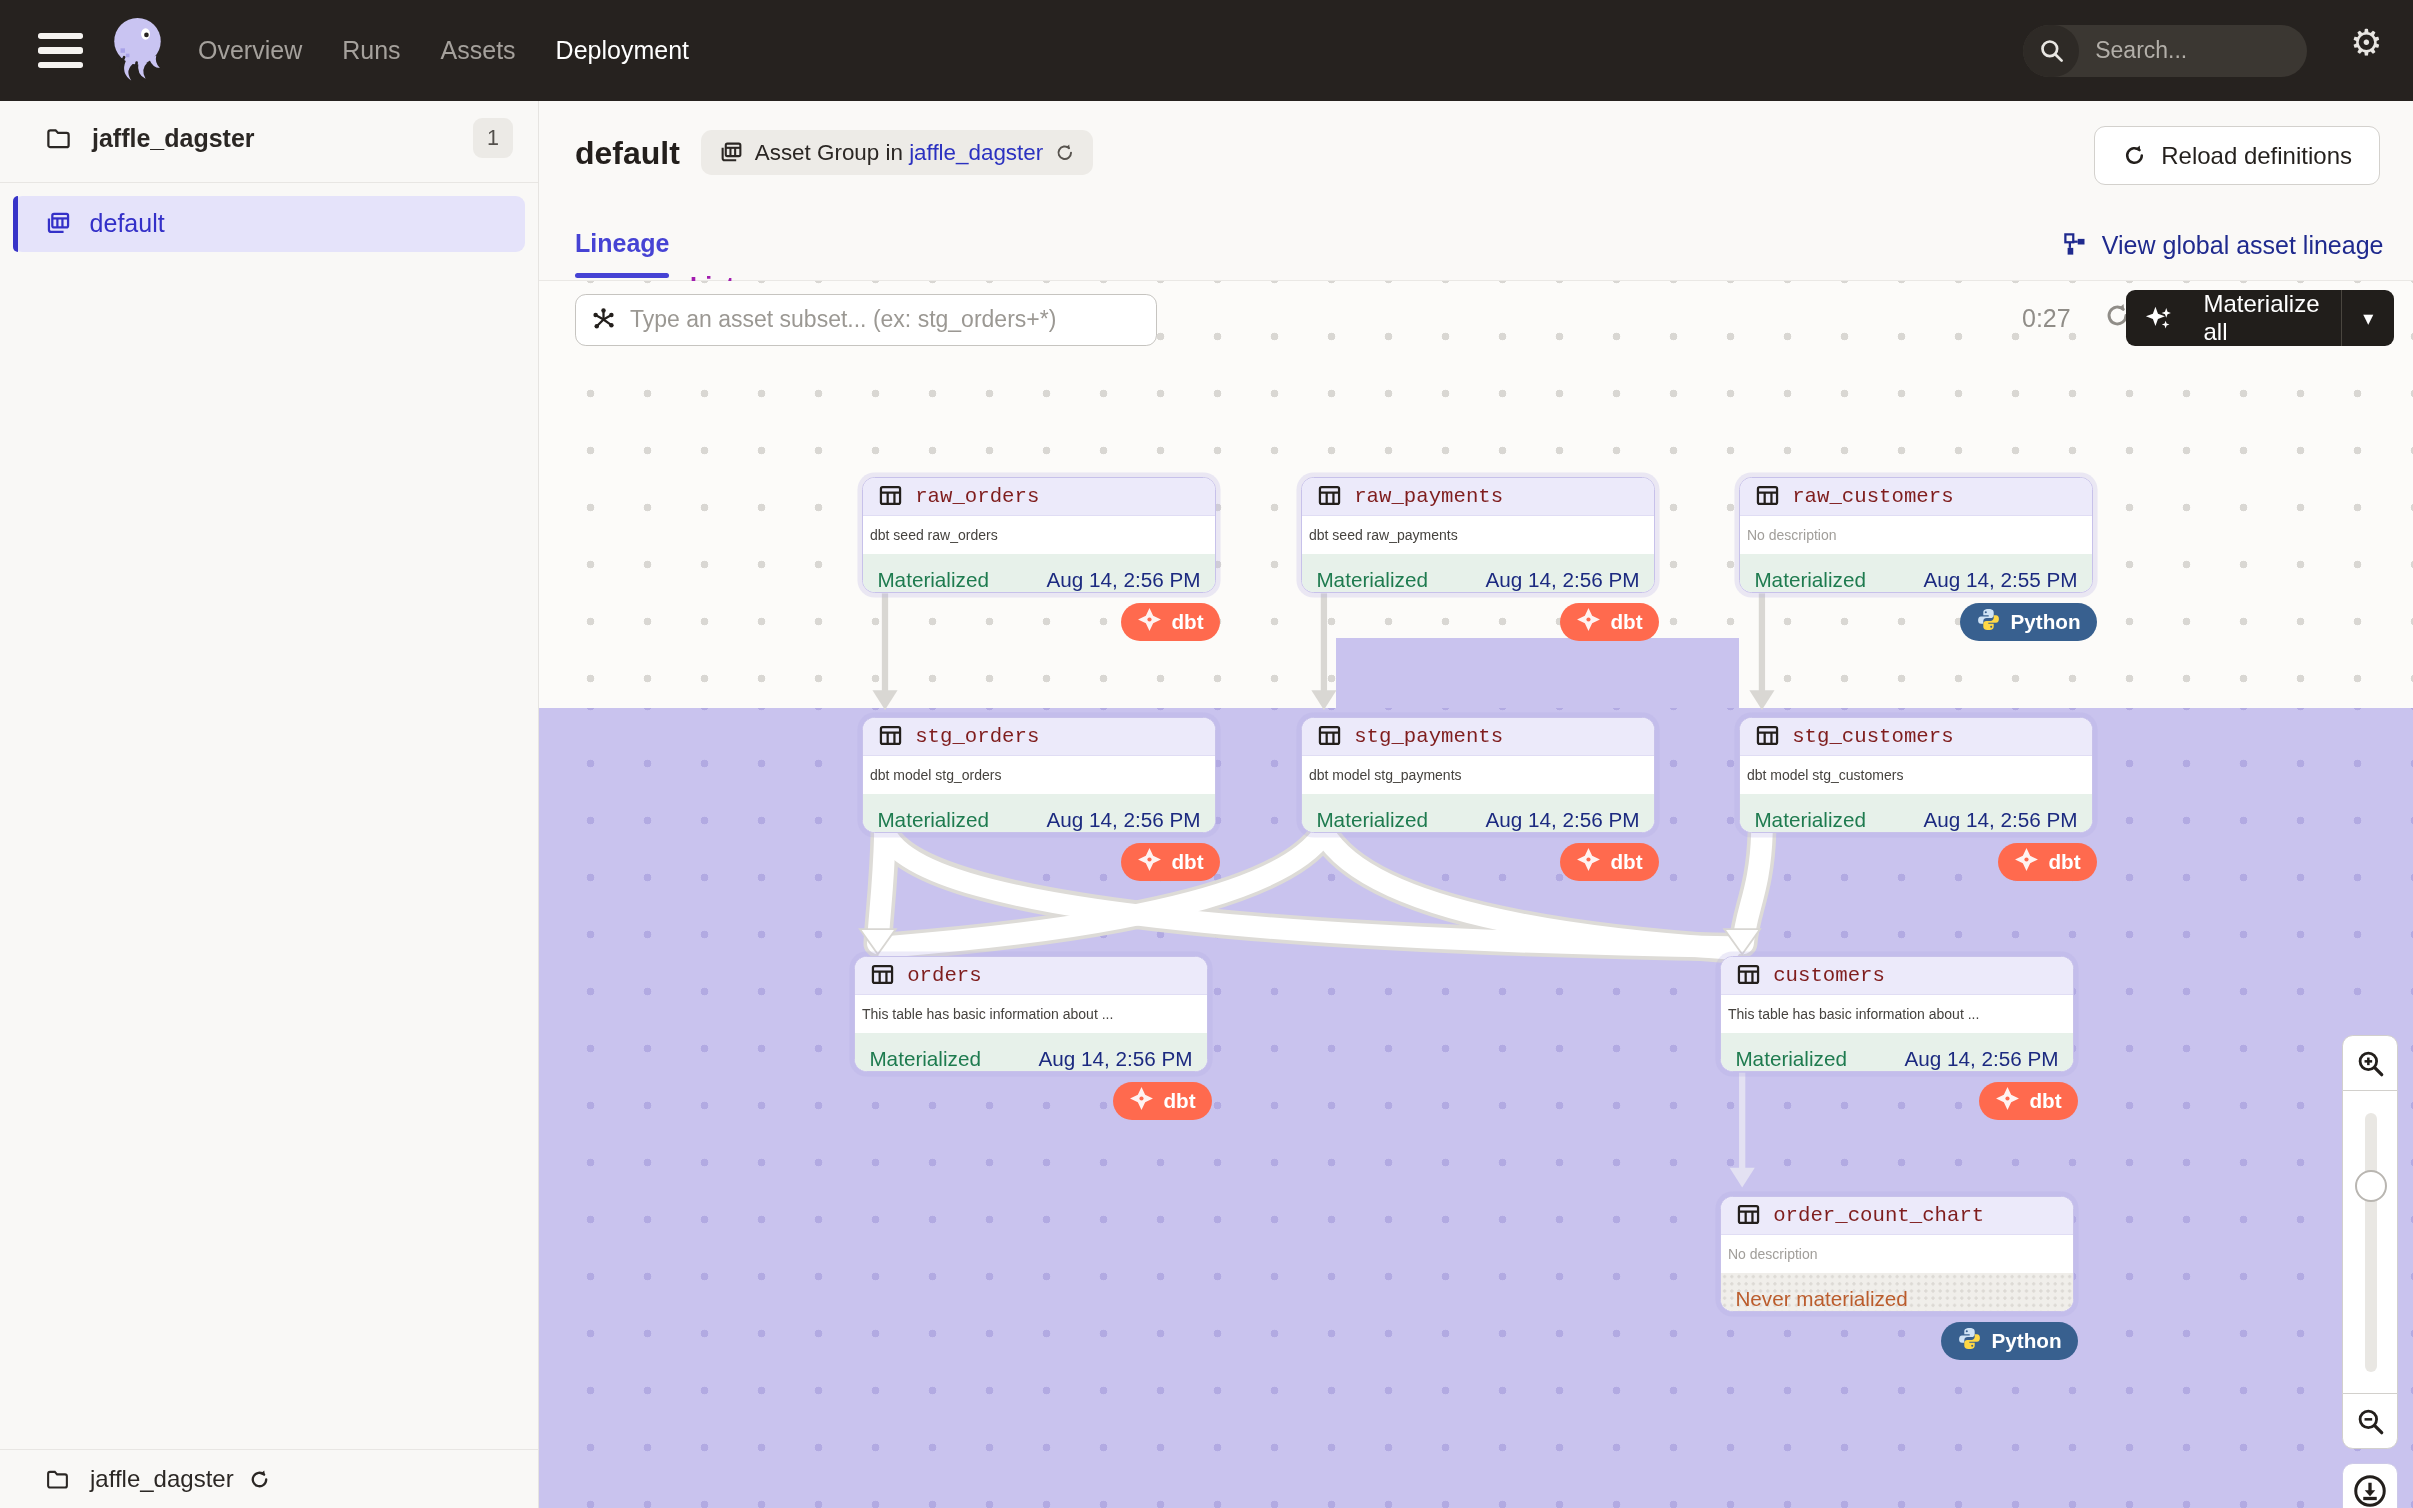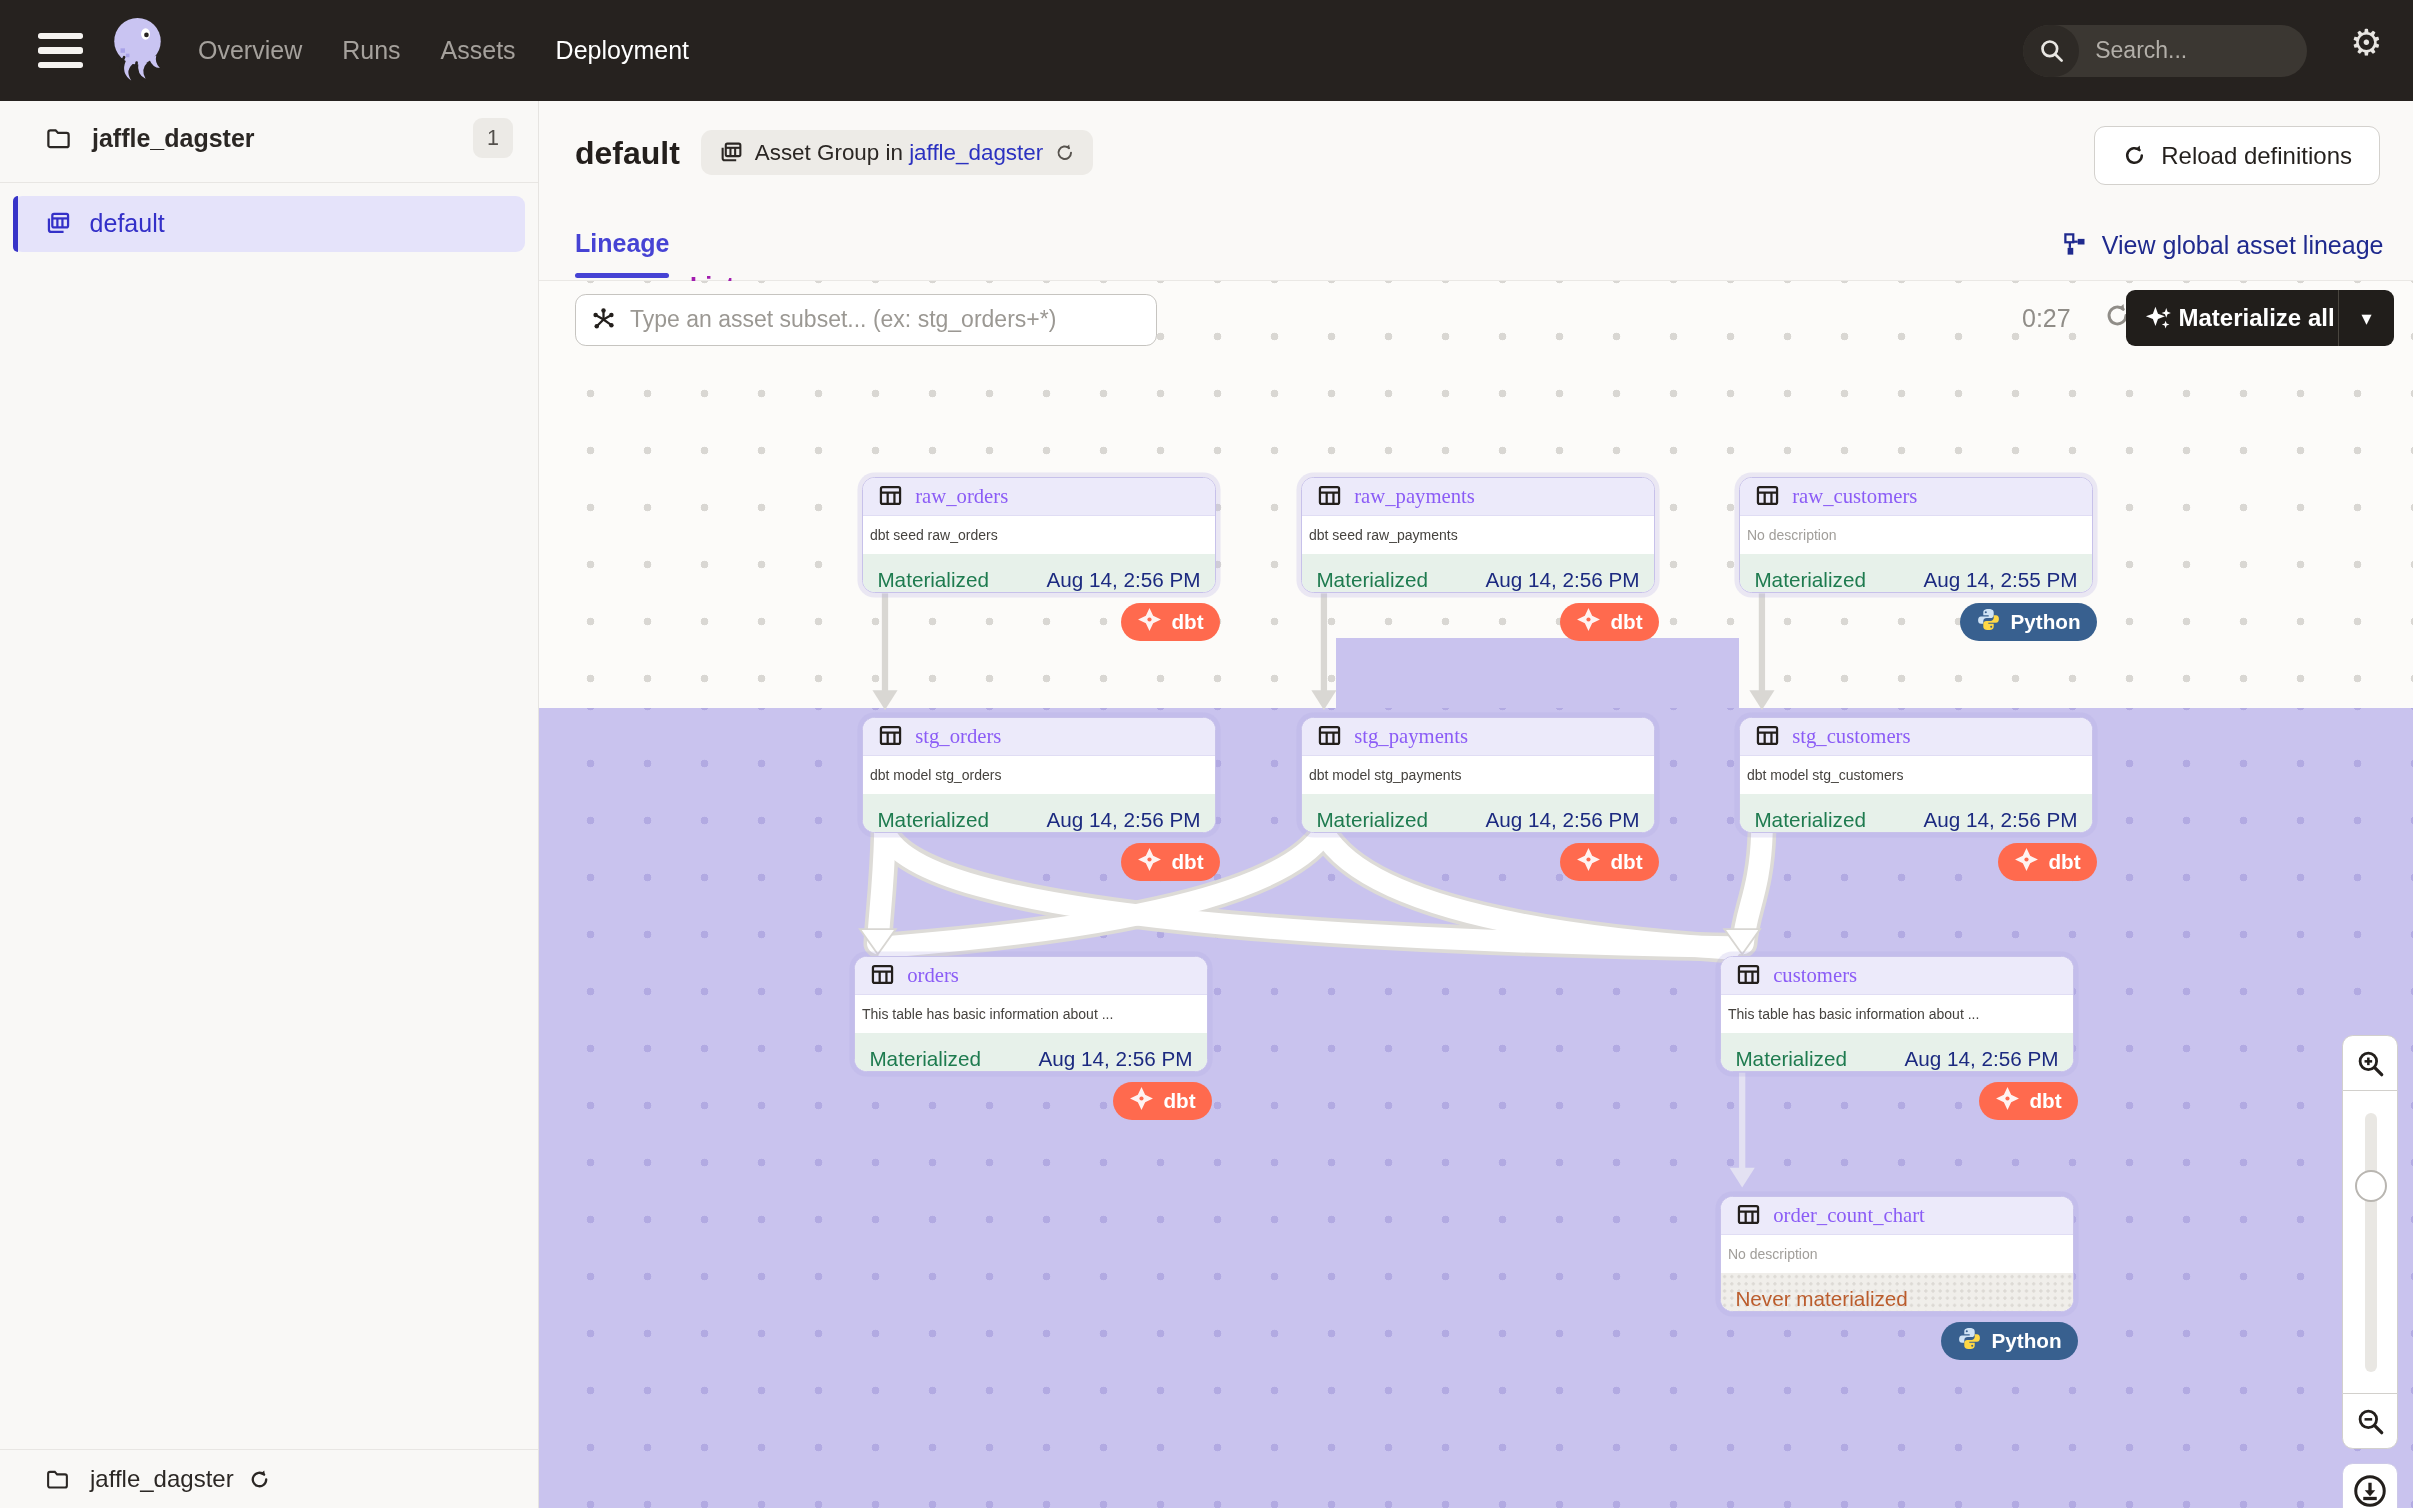"Materialize all" .materialize-btn .label { font-weight: 700 -> 400; margin-left: 4px -> 29px }
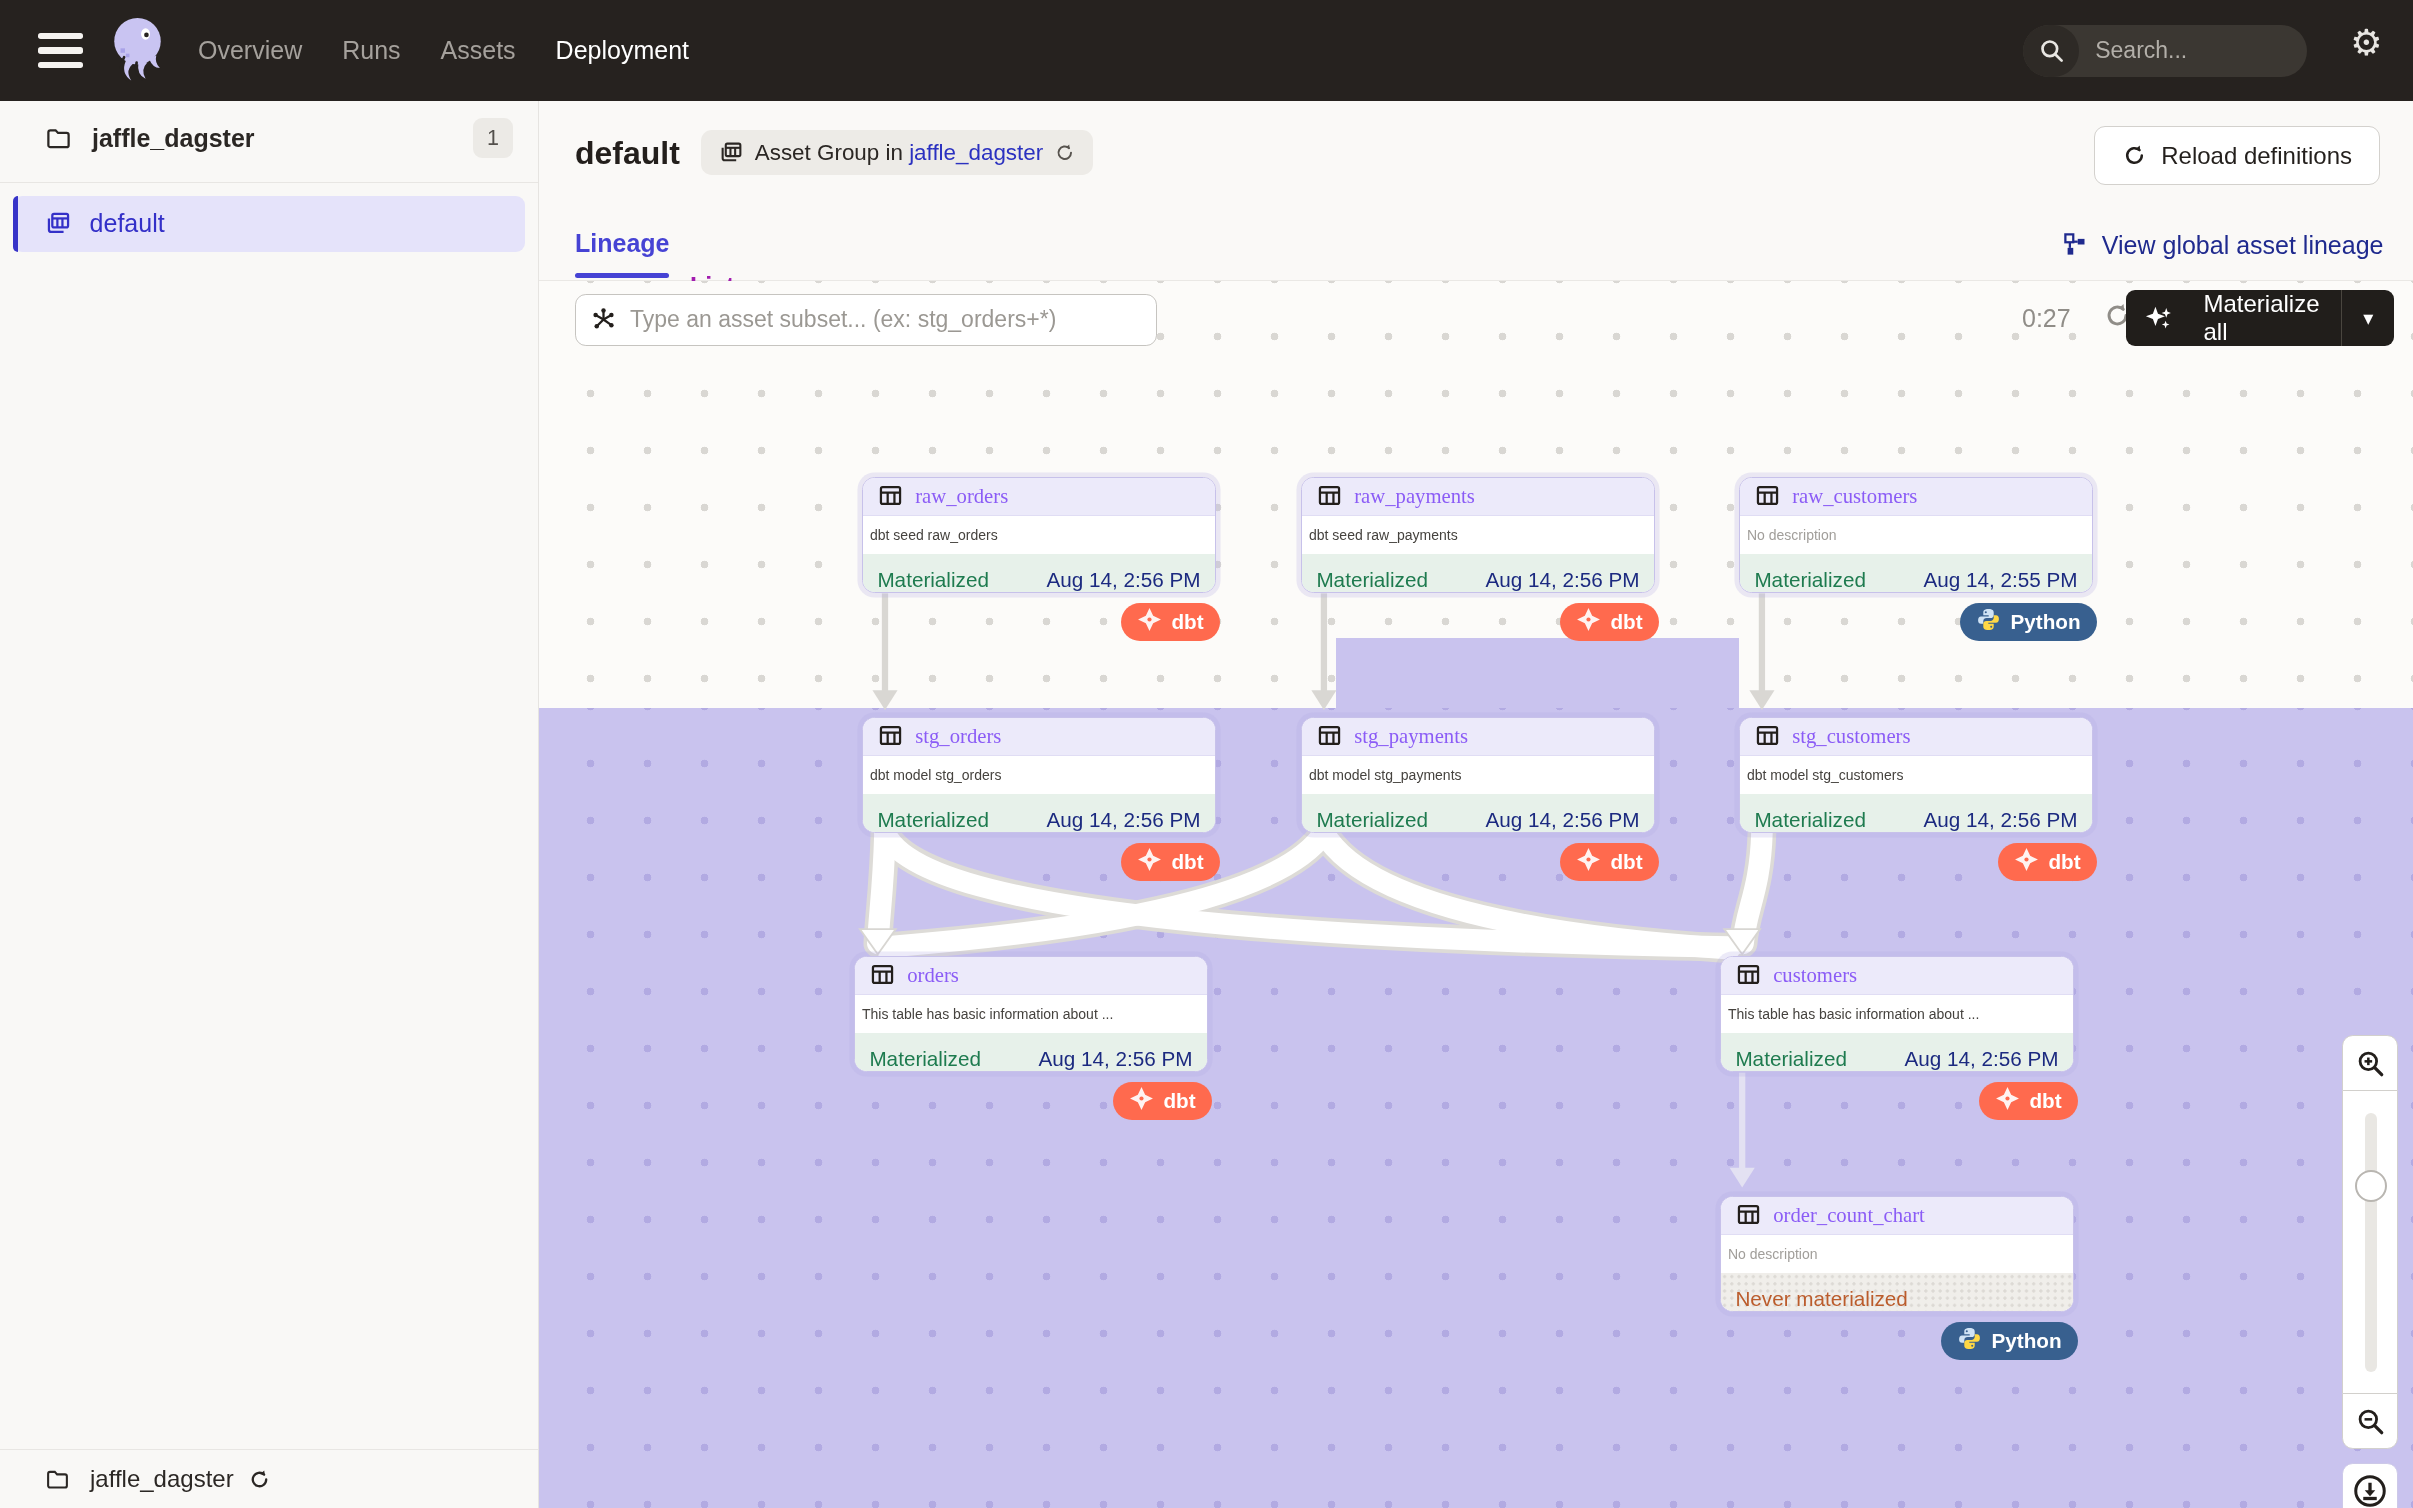"raw_orders" .node-title { color: #8b5cf6 -> #7f1d1d; font-family: Liberation Serif, serif -> Liberation Mono, monospace }
